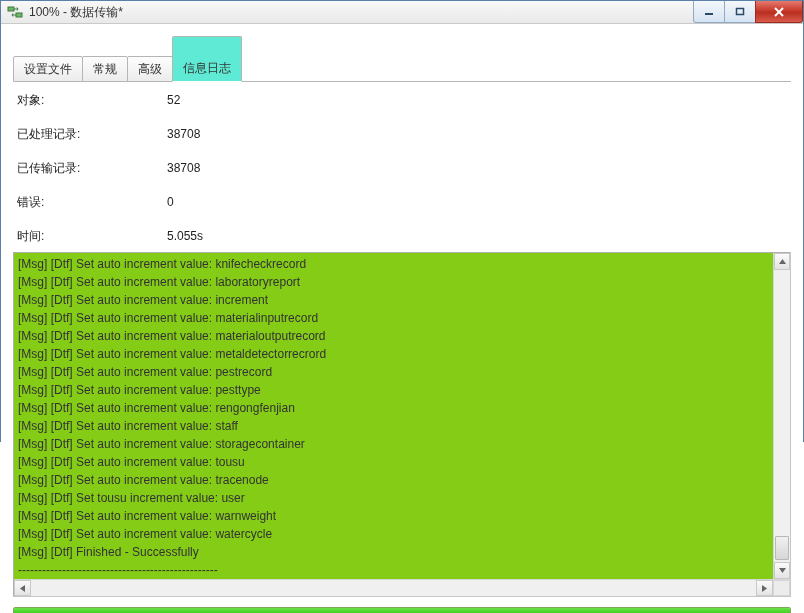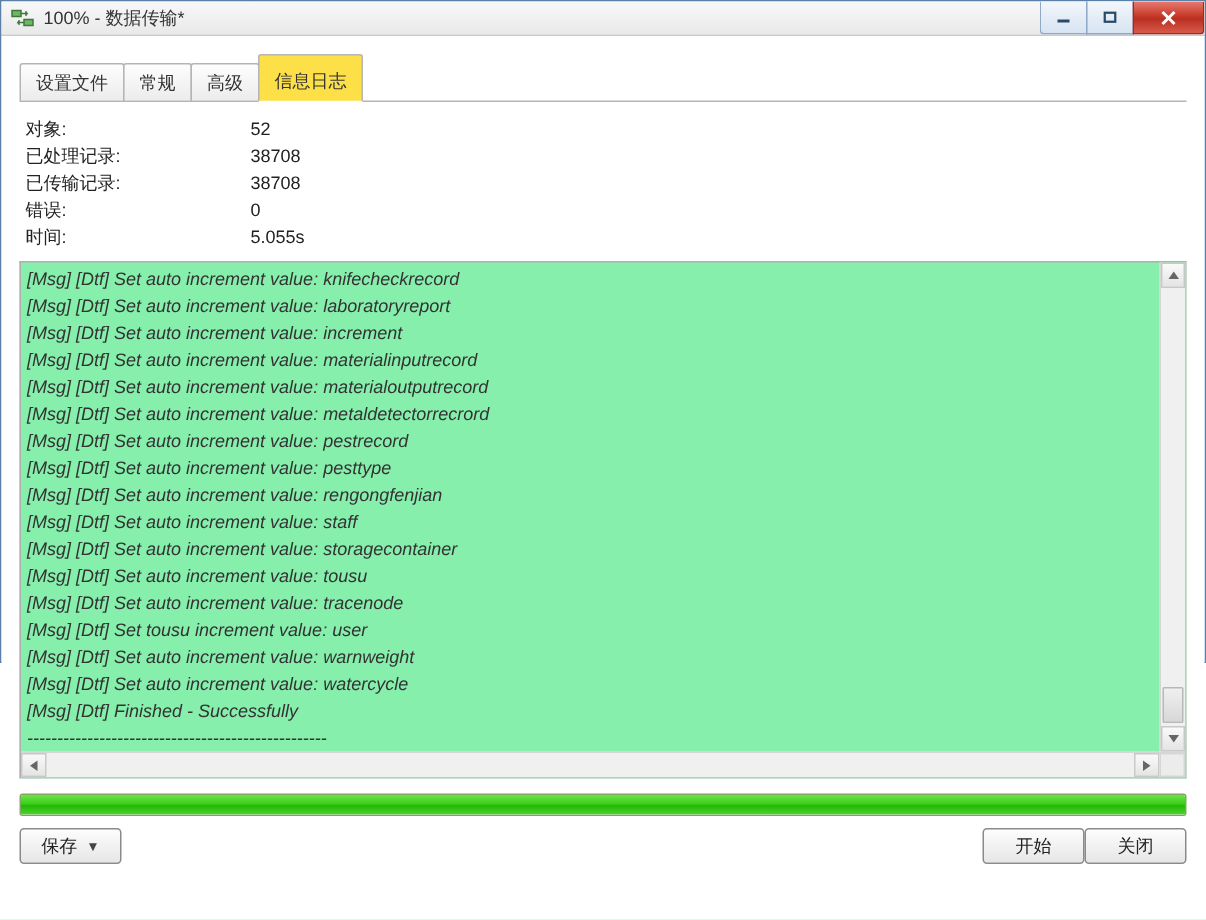"信息日志" .tab.active { background: #fde047 -> #5eead4; padding-top: 9px -> 23px }
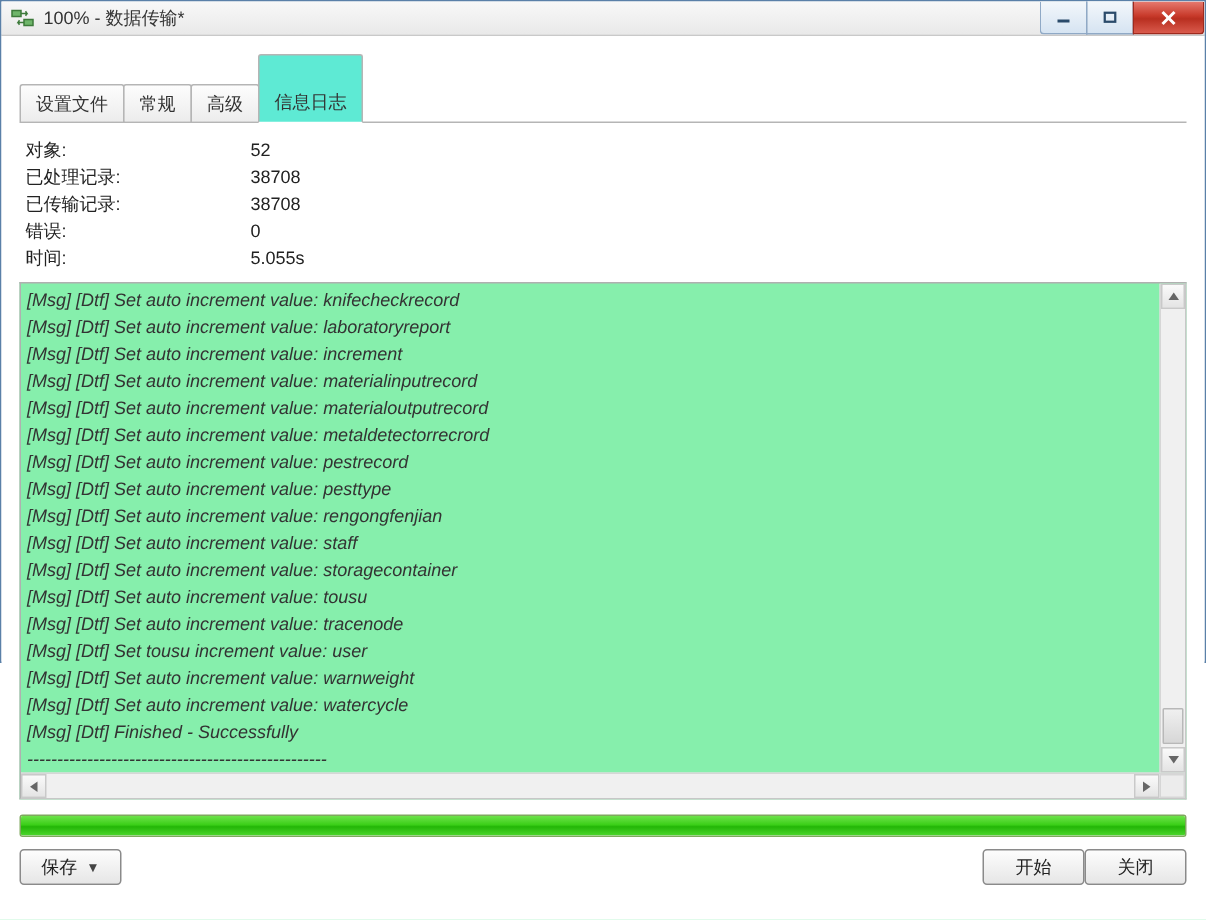"对象:" .stats { row-gap: 2px -> 18px }
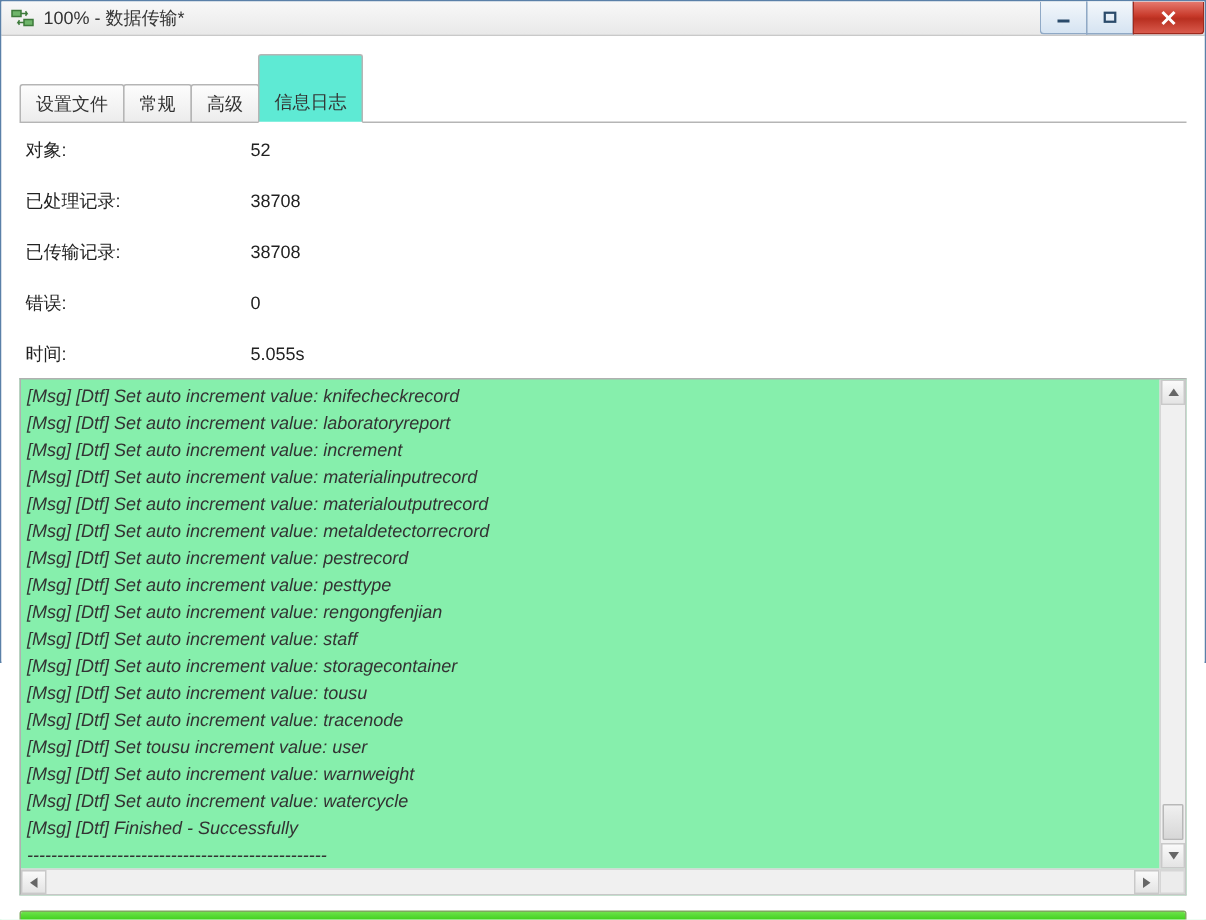"[Msg] [Dtf] Set auto increment" .logbox { background: #86efac -> #84cc16; font-style: italic -> none }
